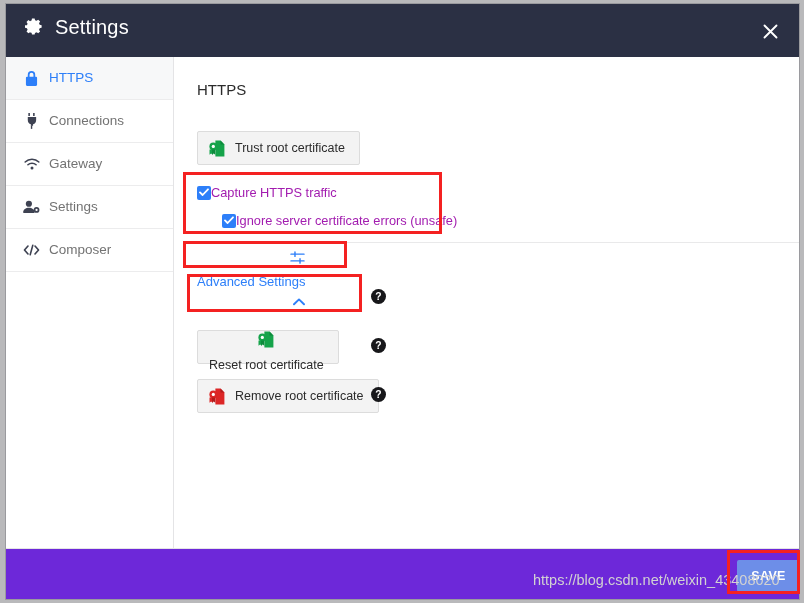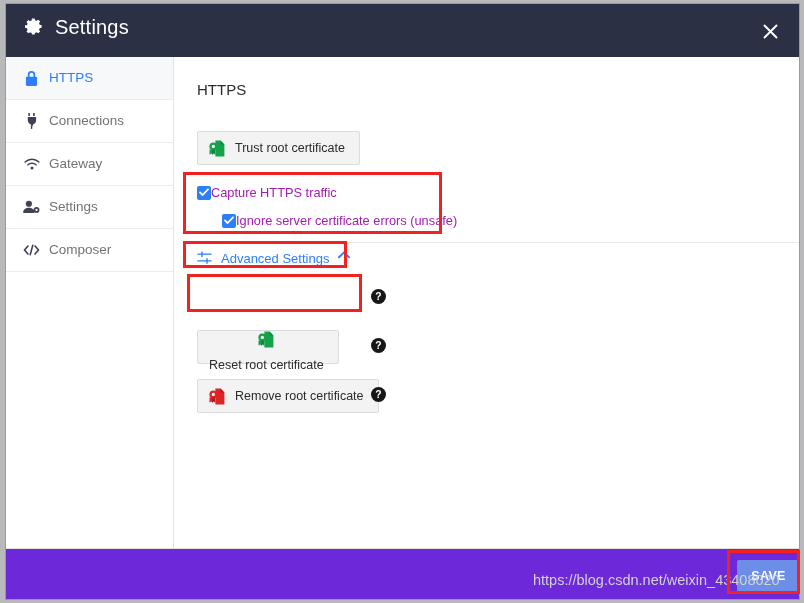"Advanced Settings" #adv-link { align-items: flex-start -> flex-end; flex-direction: none -> column }
